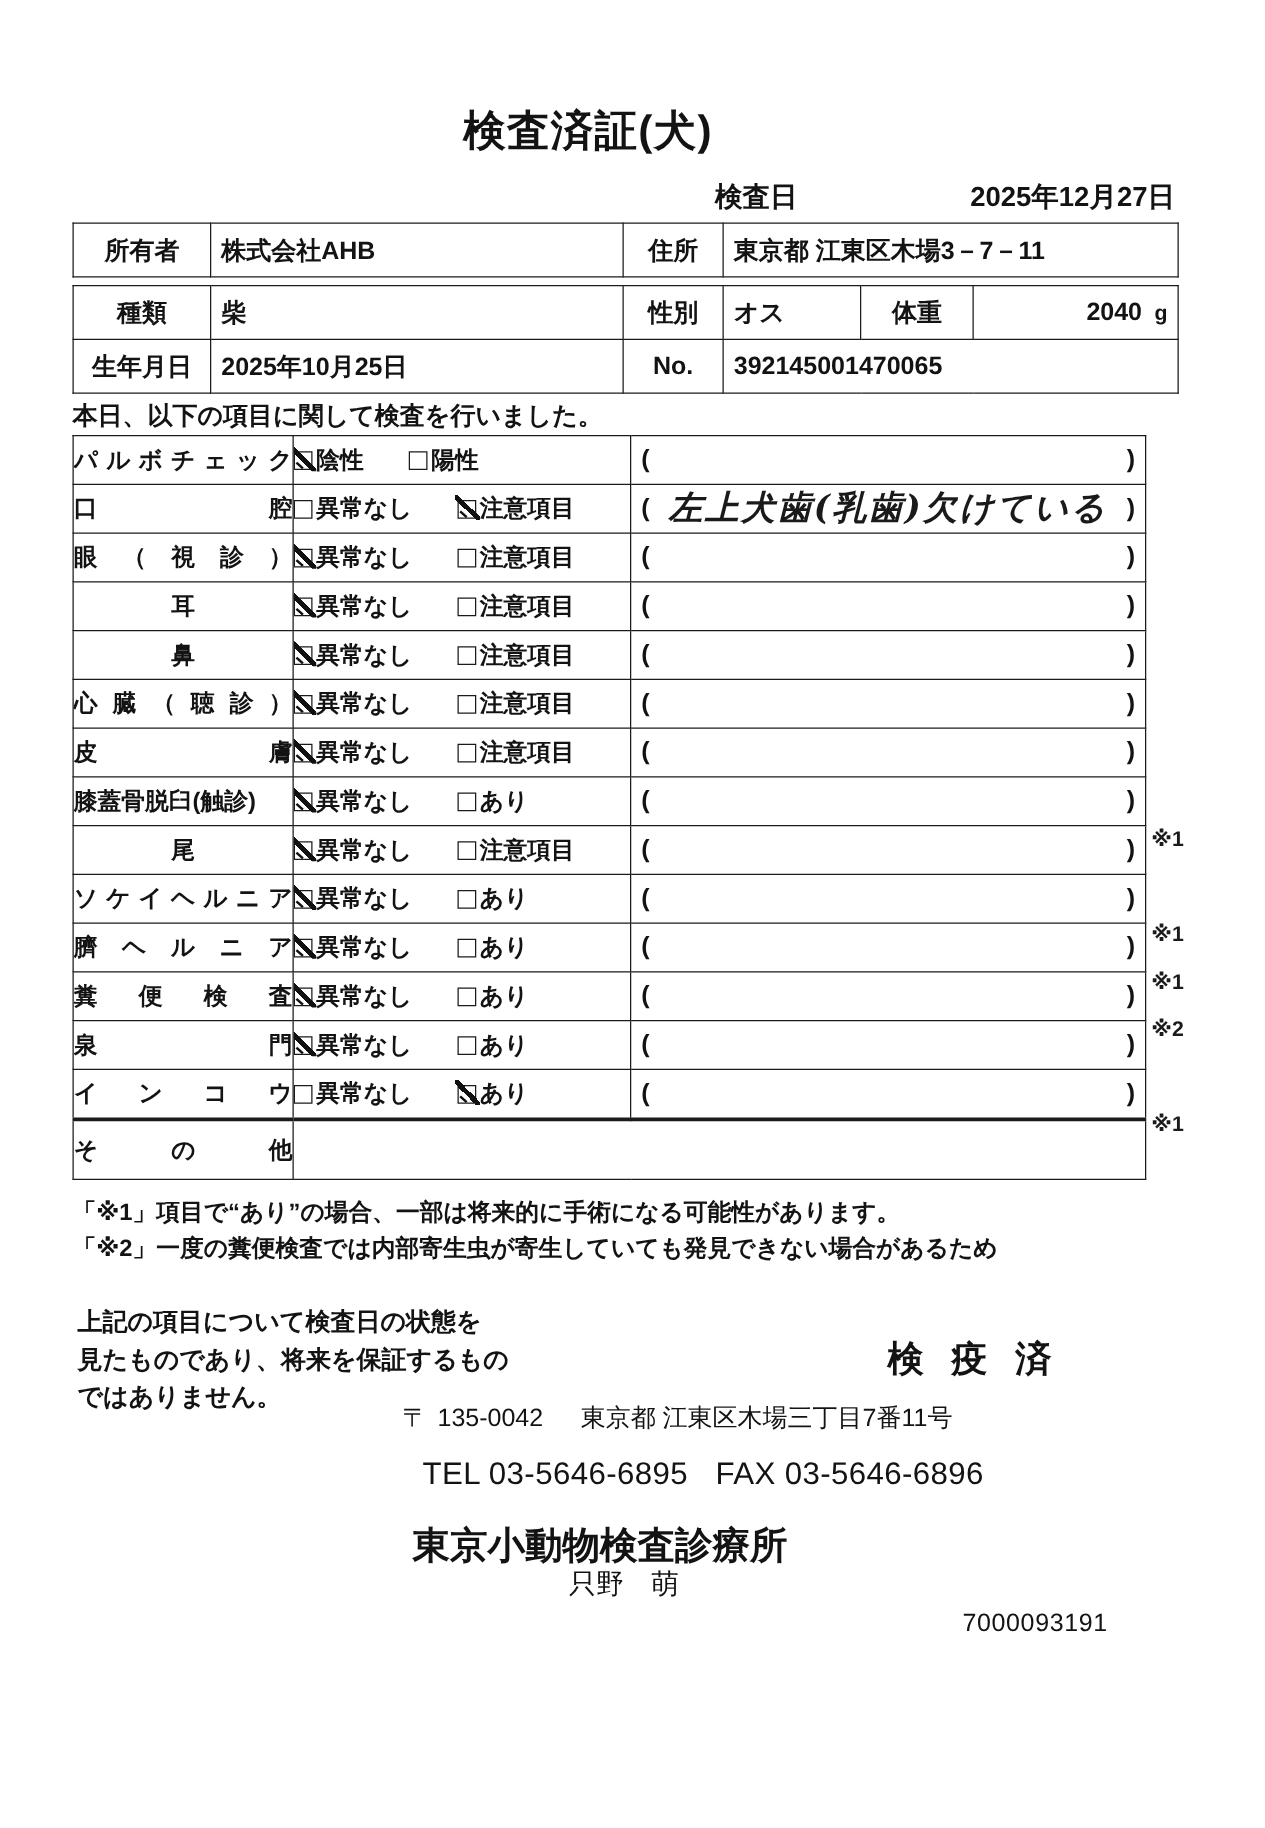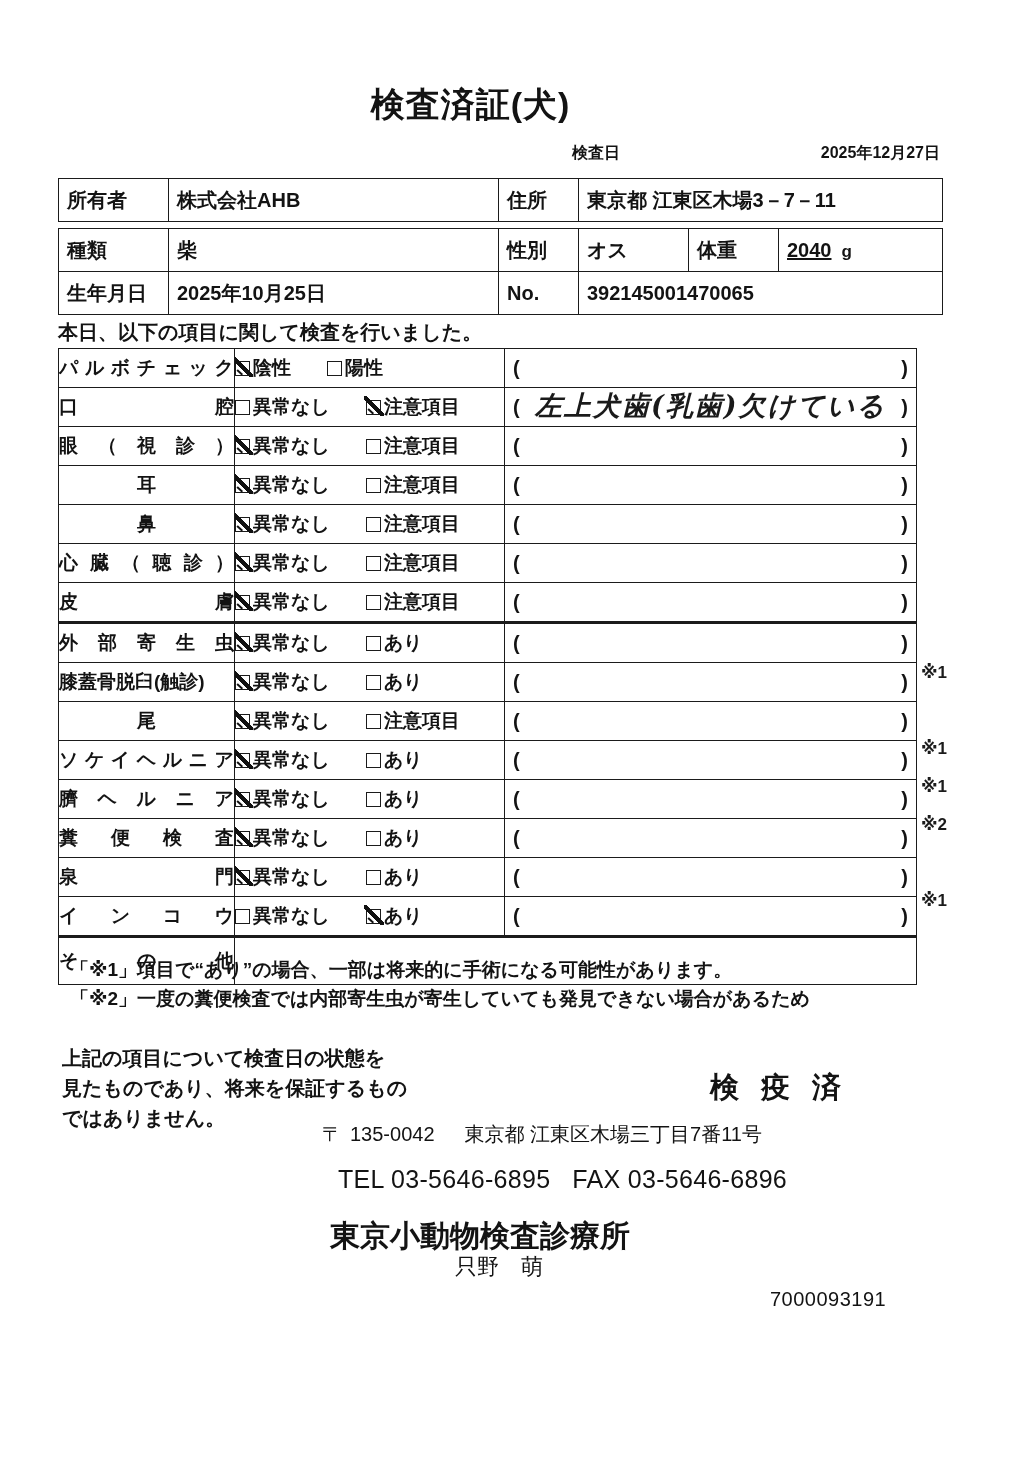"検査日" #exam-date-row { font-size: 16px -> 22px }
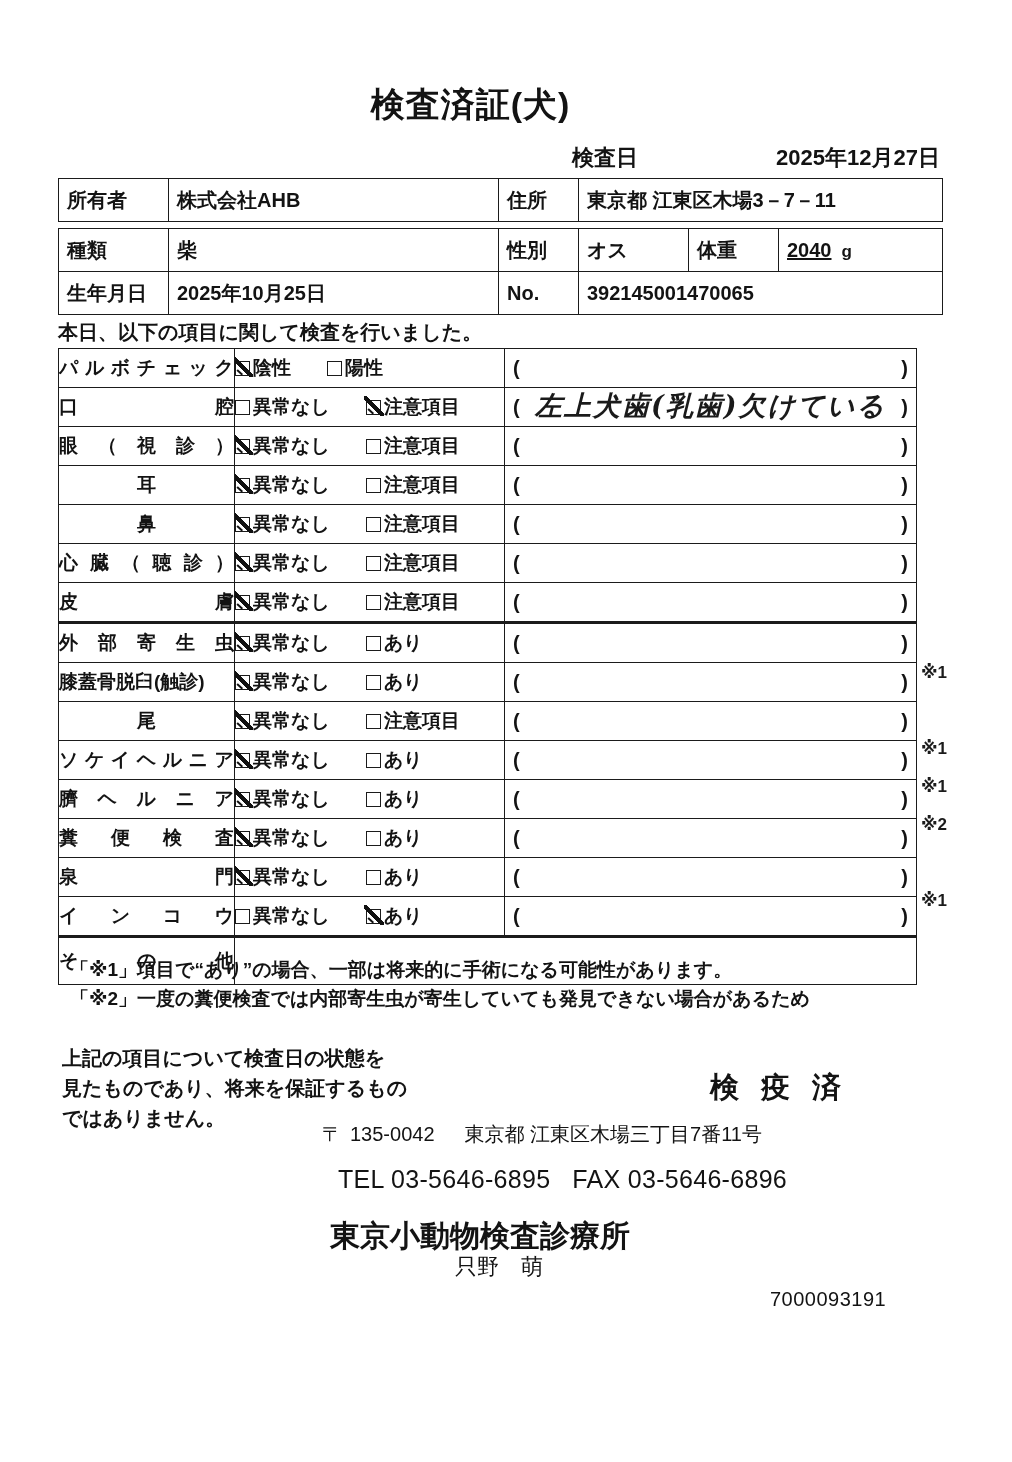"所有者" .c-lbl { text-align: left -> center }
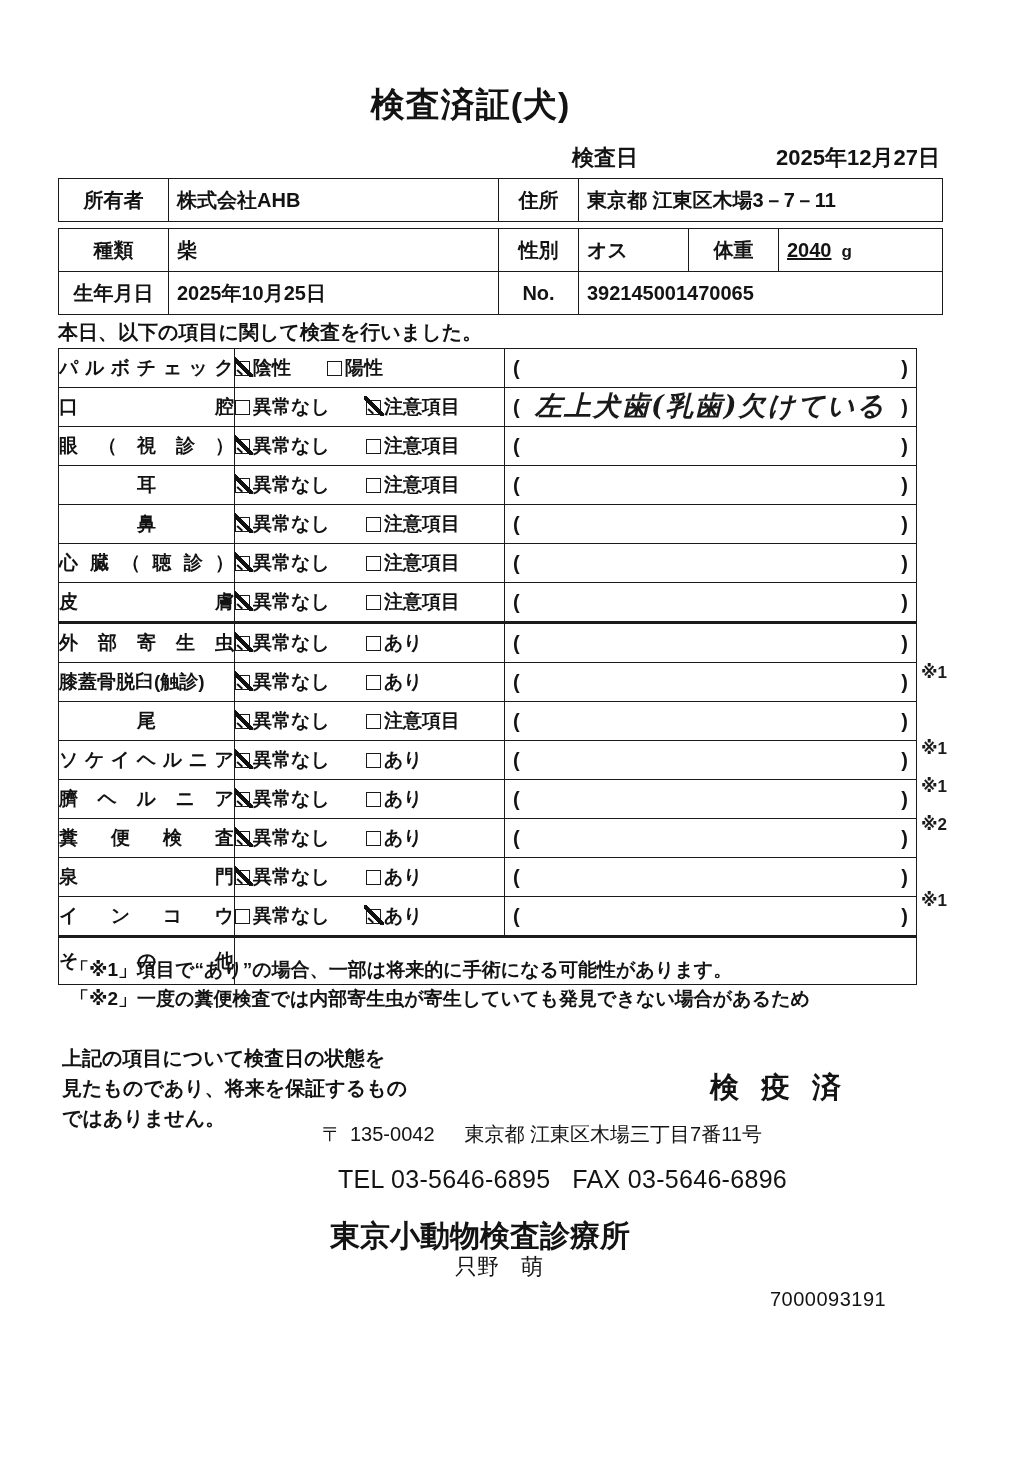"2040 g" .c-right { text-align: left -> right; text-decoration: underline -> none }
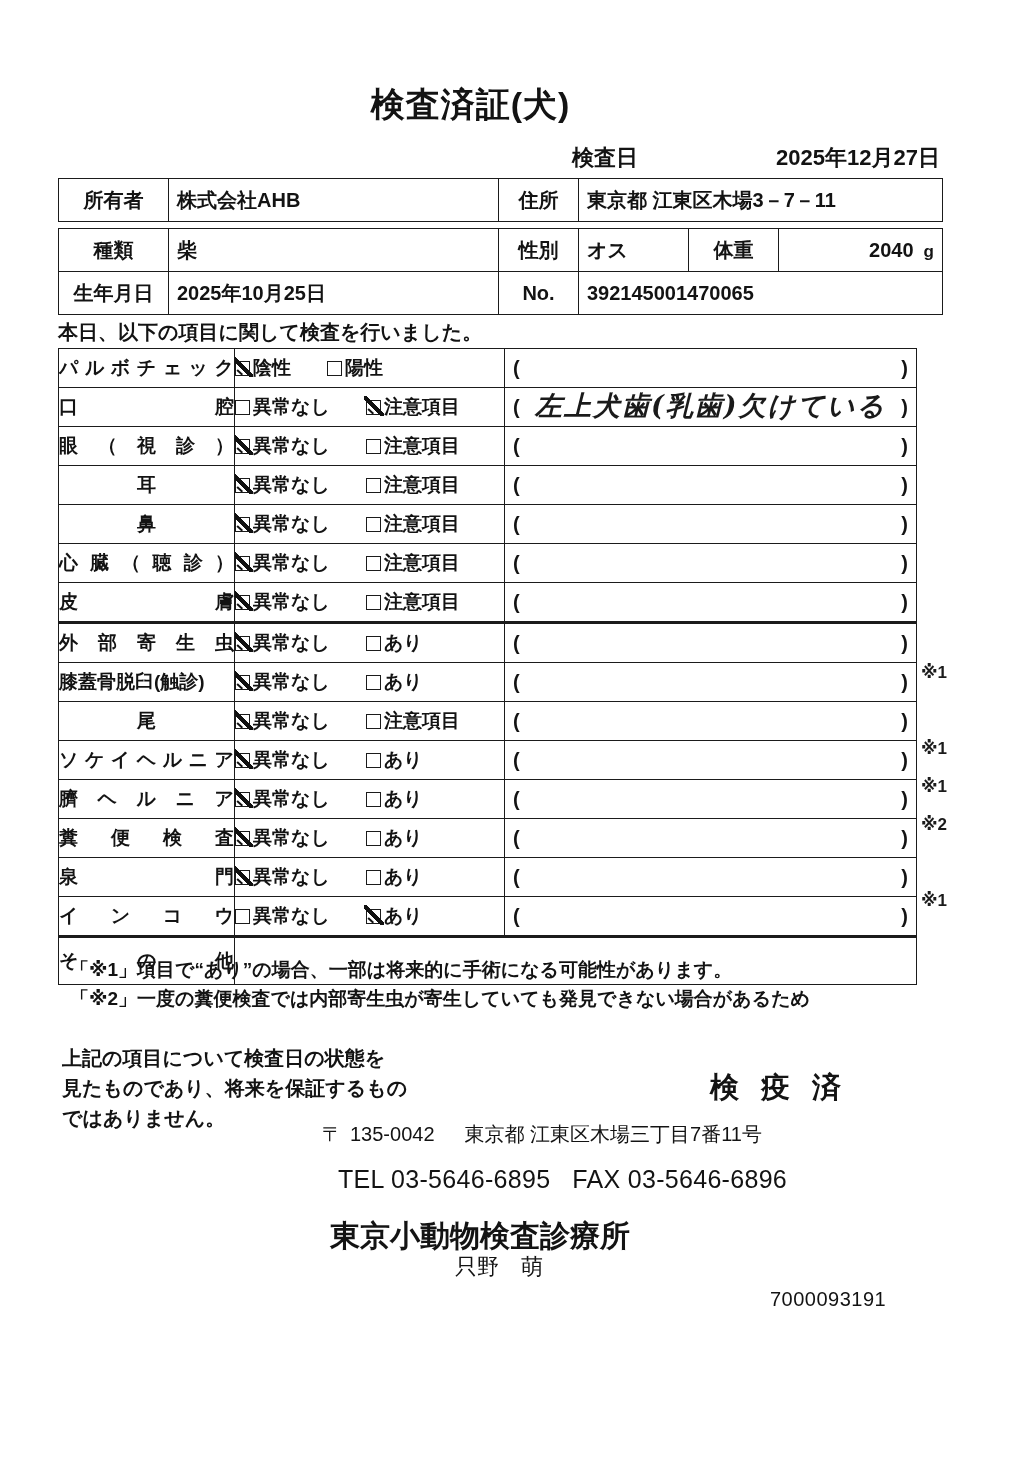"外部寄生虫" tr.thick-top { html: <tr> <td>外部寄生虫</td> <td><span><span></span><span>異常なし</span></span><span><span></span><span>あり</span></span></td> <td> <span>(</span> <span>)</span> </td> </tr> -> none }
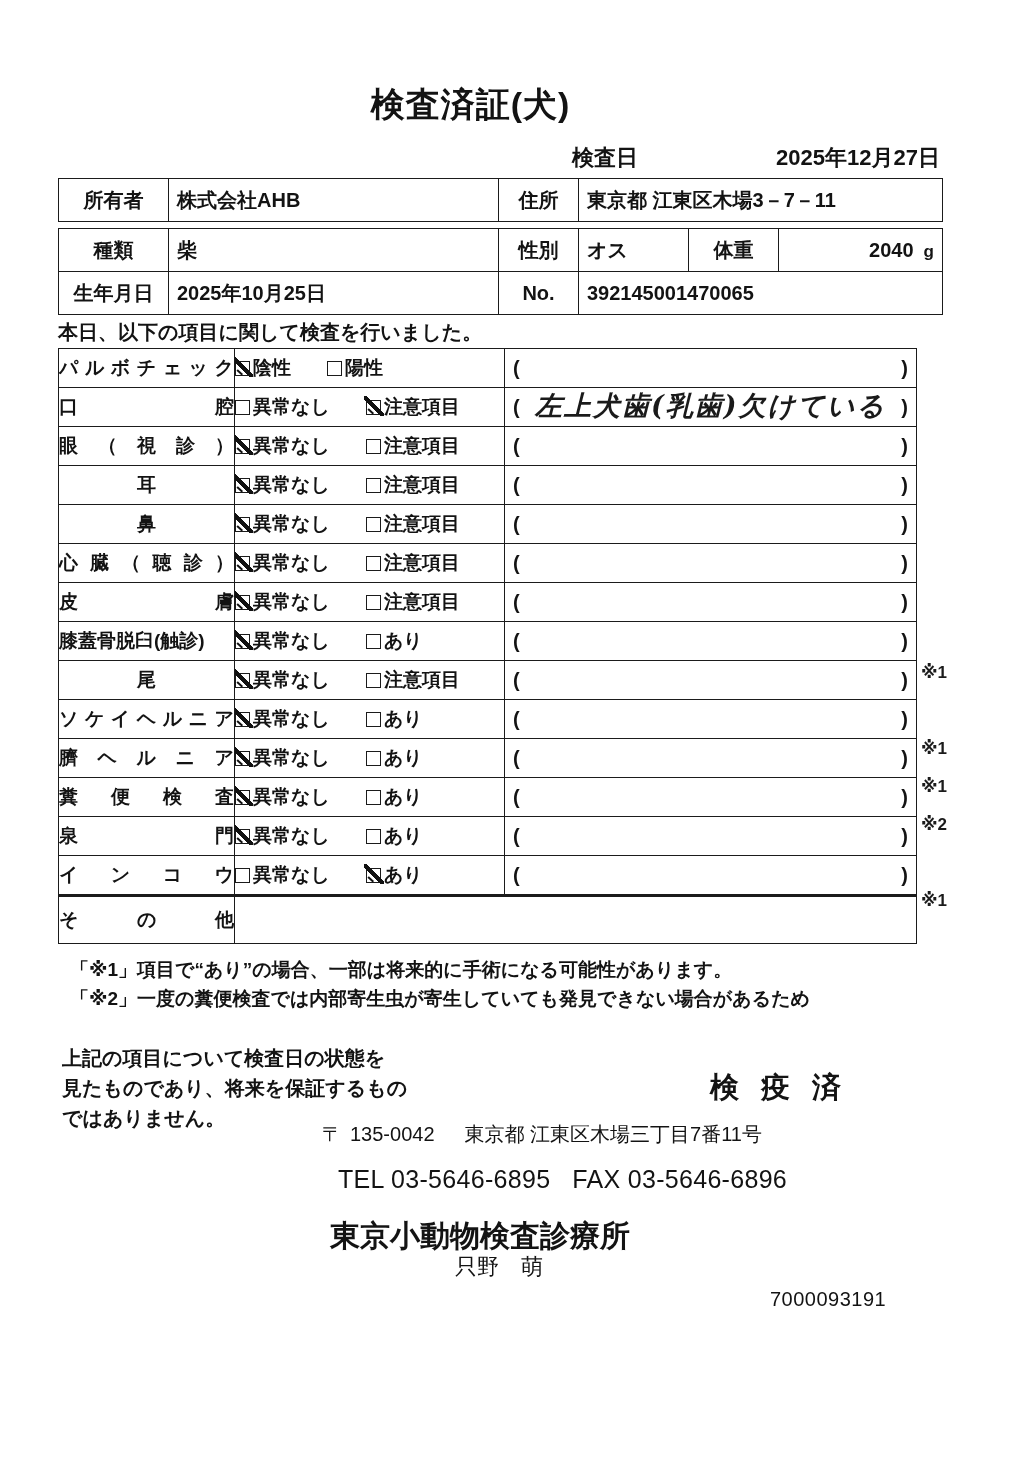"「※1」項目で“あり”の場合、一部は将来的に手術になる可能性があります。" .footnote { left: 70px -> 58px }
